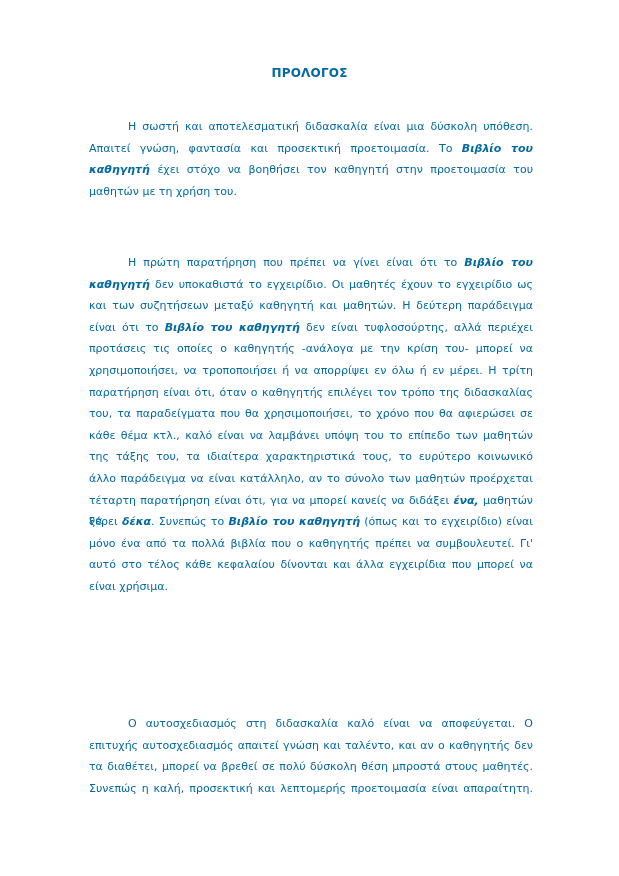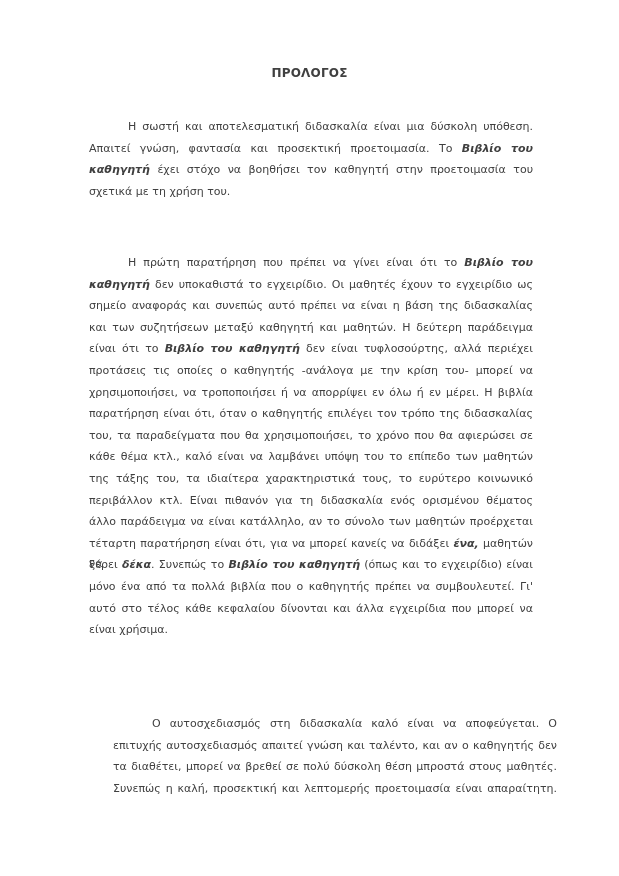"ΠΡΟΛΟΓΟΣ" .page { color: #404040 -> #0369a1 }
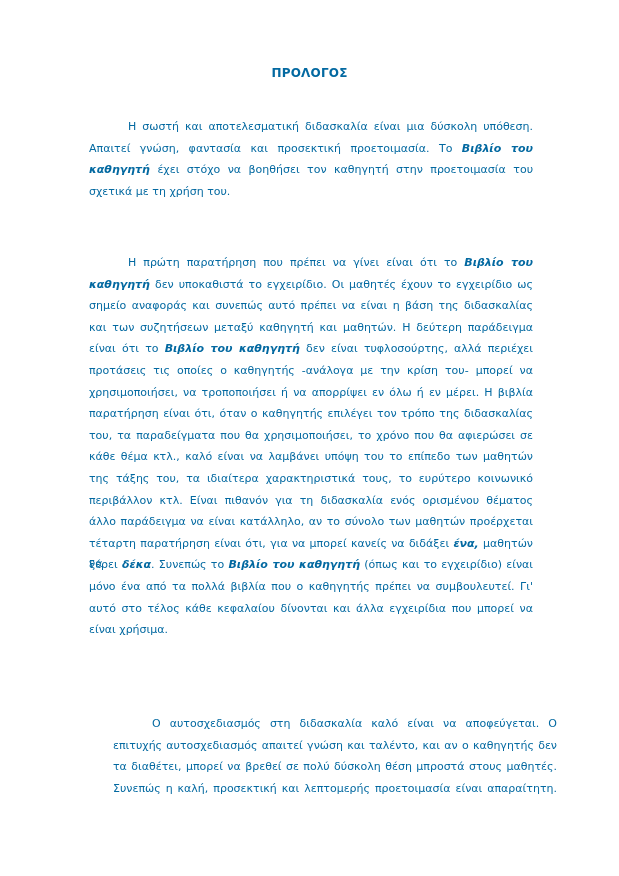"σχετικά με τη χρήση του." span { text: σχετικά -> μαθητών }
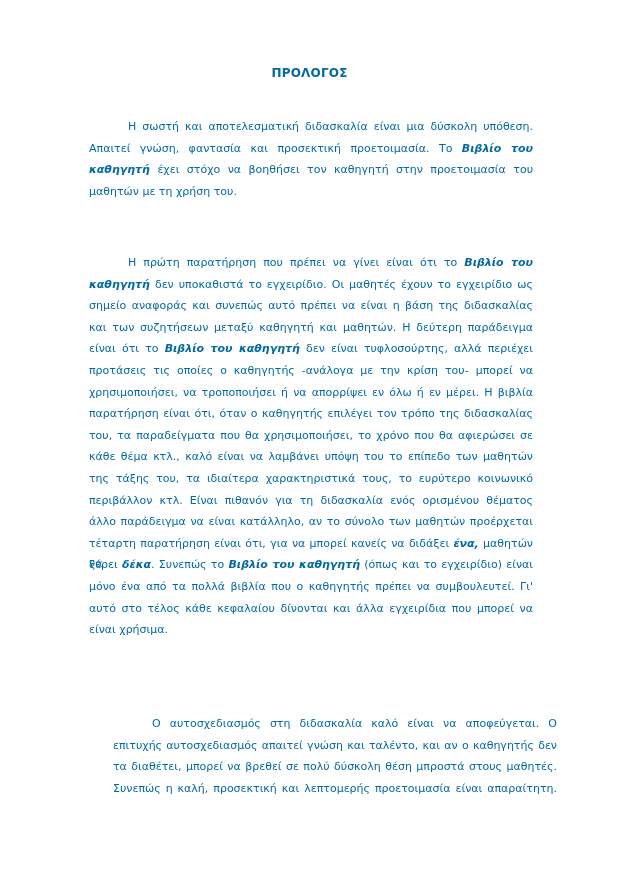"σημείο αναφοράς και συνεπώς αυτό" span.line { html: <span><span>σημείο αναφοράς και συνεπώς αυτό πρέπει να είναι η βάση της διδασκαλίας</span></span> -> none }
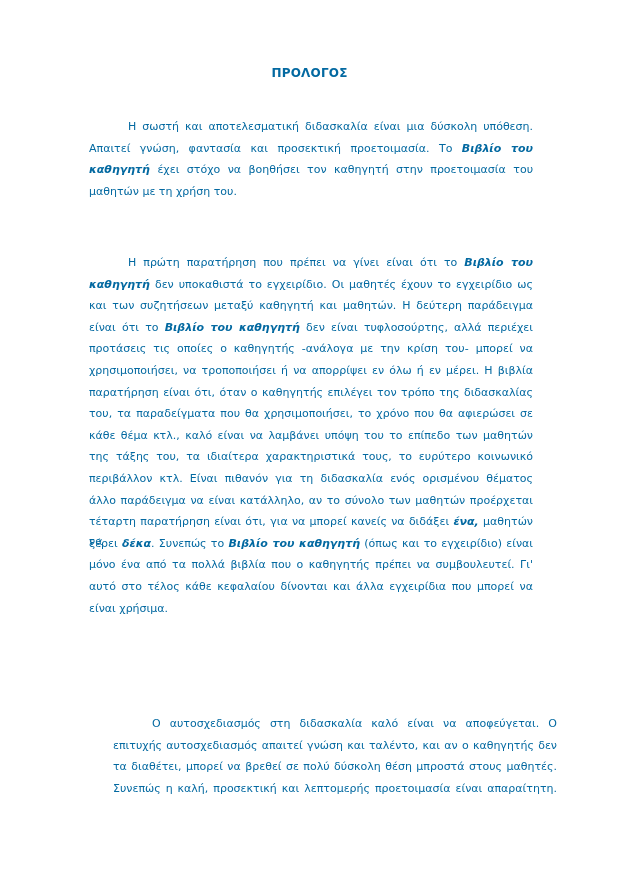"βιβλία" span.b { text: βιβλία -> τρίτη }
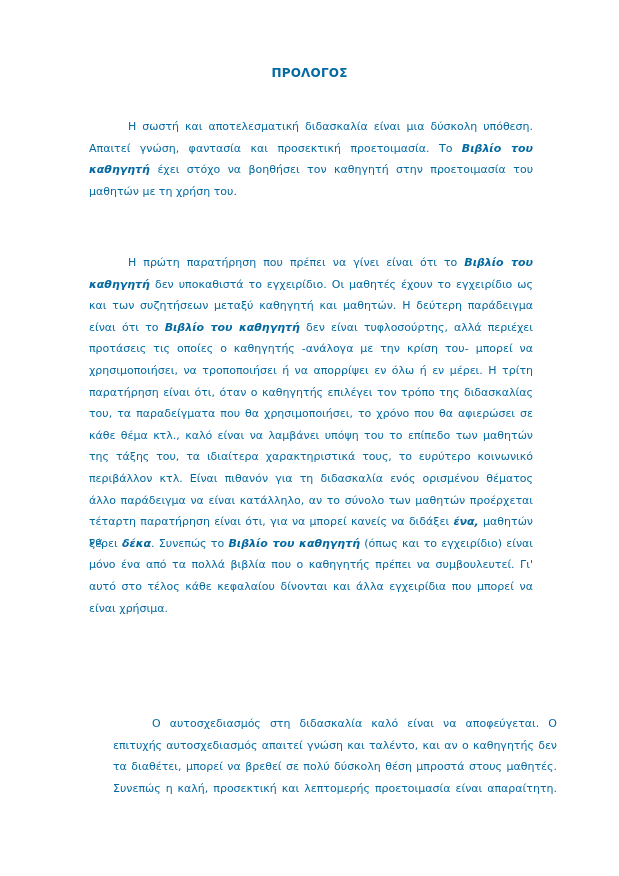"περιβάλλον κτλ. Είναι πιθανόν για" span.line { html: <span><span>περιβάλλον κτλ. Είναι πιθανόν για τη διδασκαλία ενός ορισμένου θέματος</span></span> -> none }
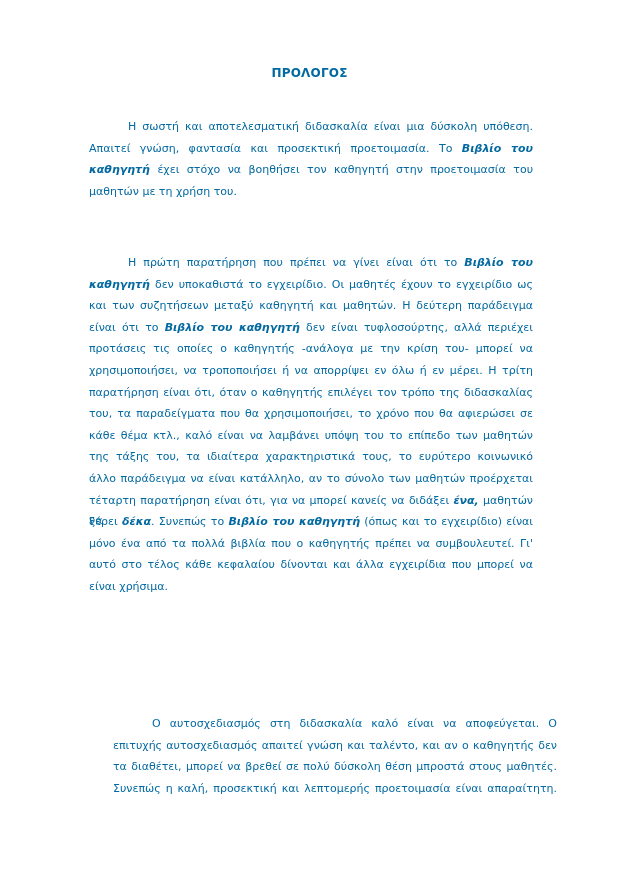"Ο αυτοσχεδιασμός στη διδασκαλία καλό" div.para { margin-left: 24px -> none }
